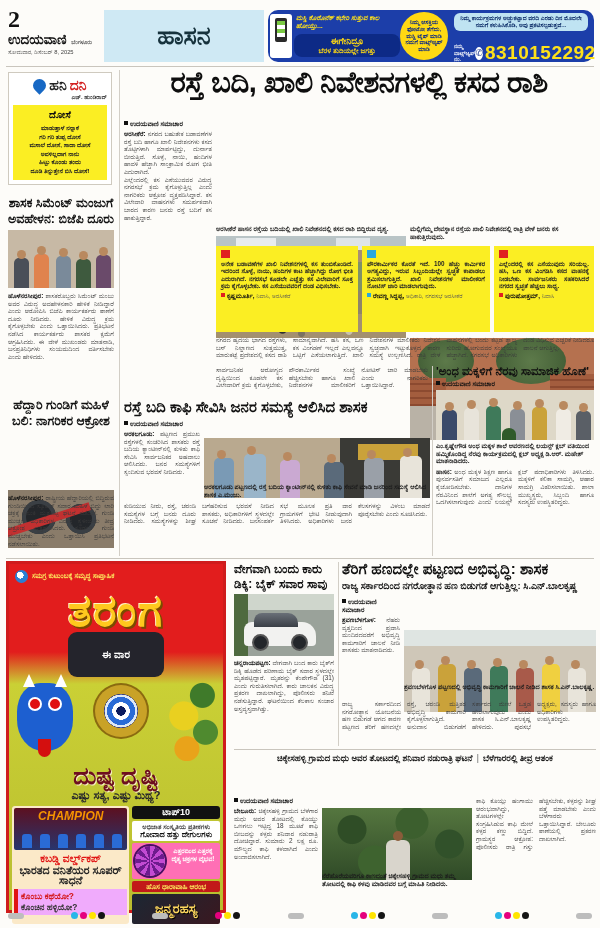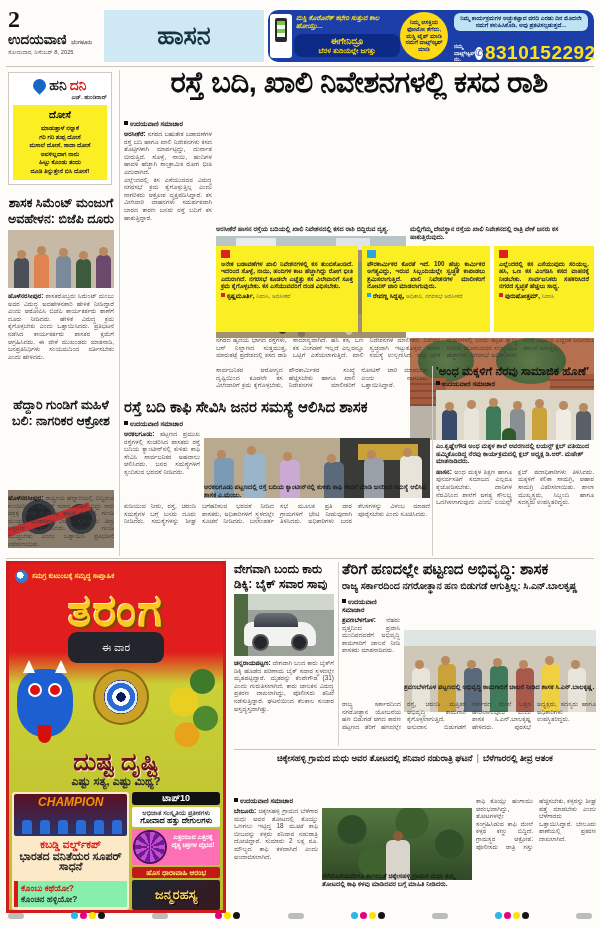"ಈ ವಾರ" .tr-week { font-weight: normal -> bold; padding: 9px 0 -> 16px 0 }
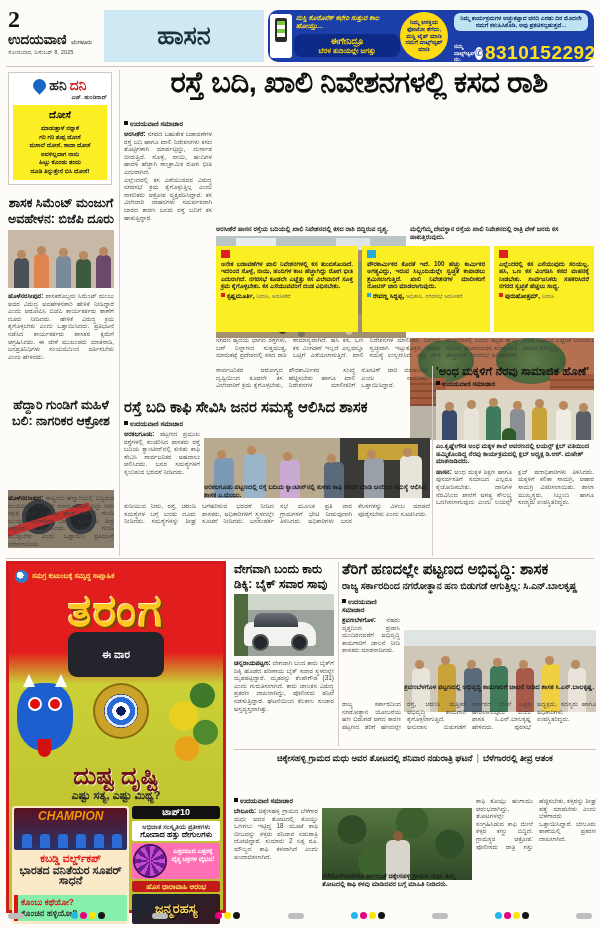"ಕೊಂಬು ಕಥೆಯೋ?" .qbox { background: #86efac -> #f0abfc; margin-top: 10px -> 4px }
